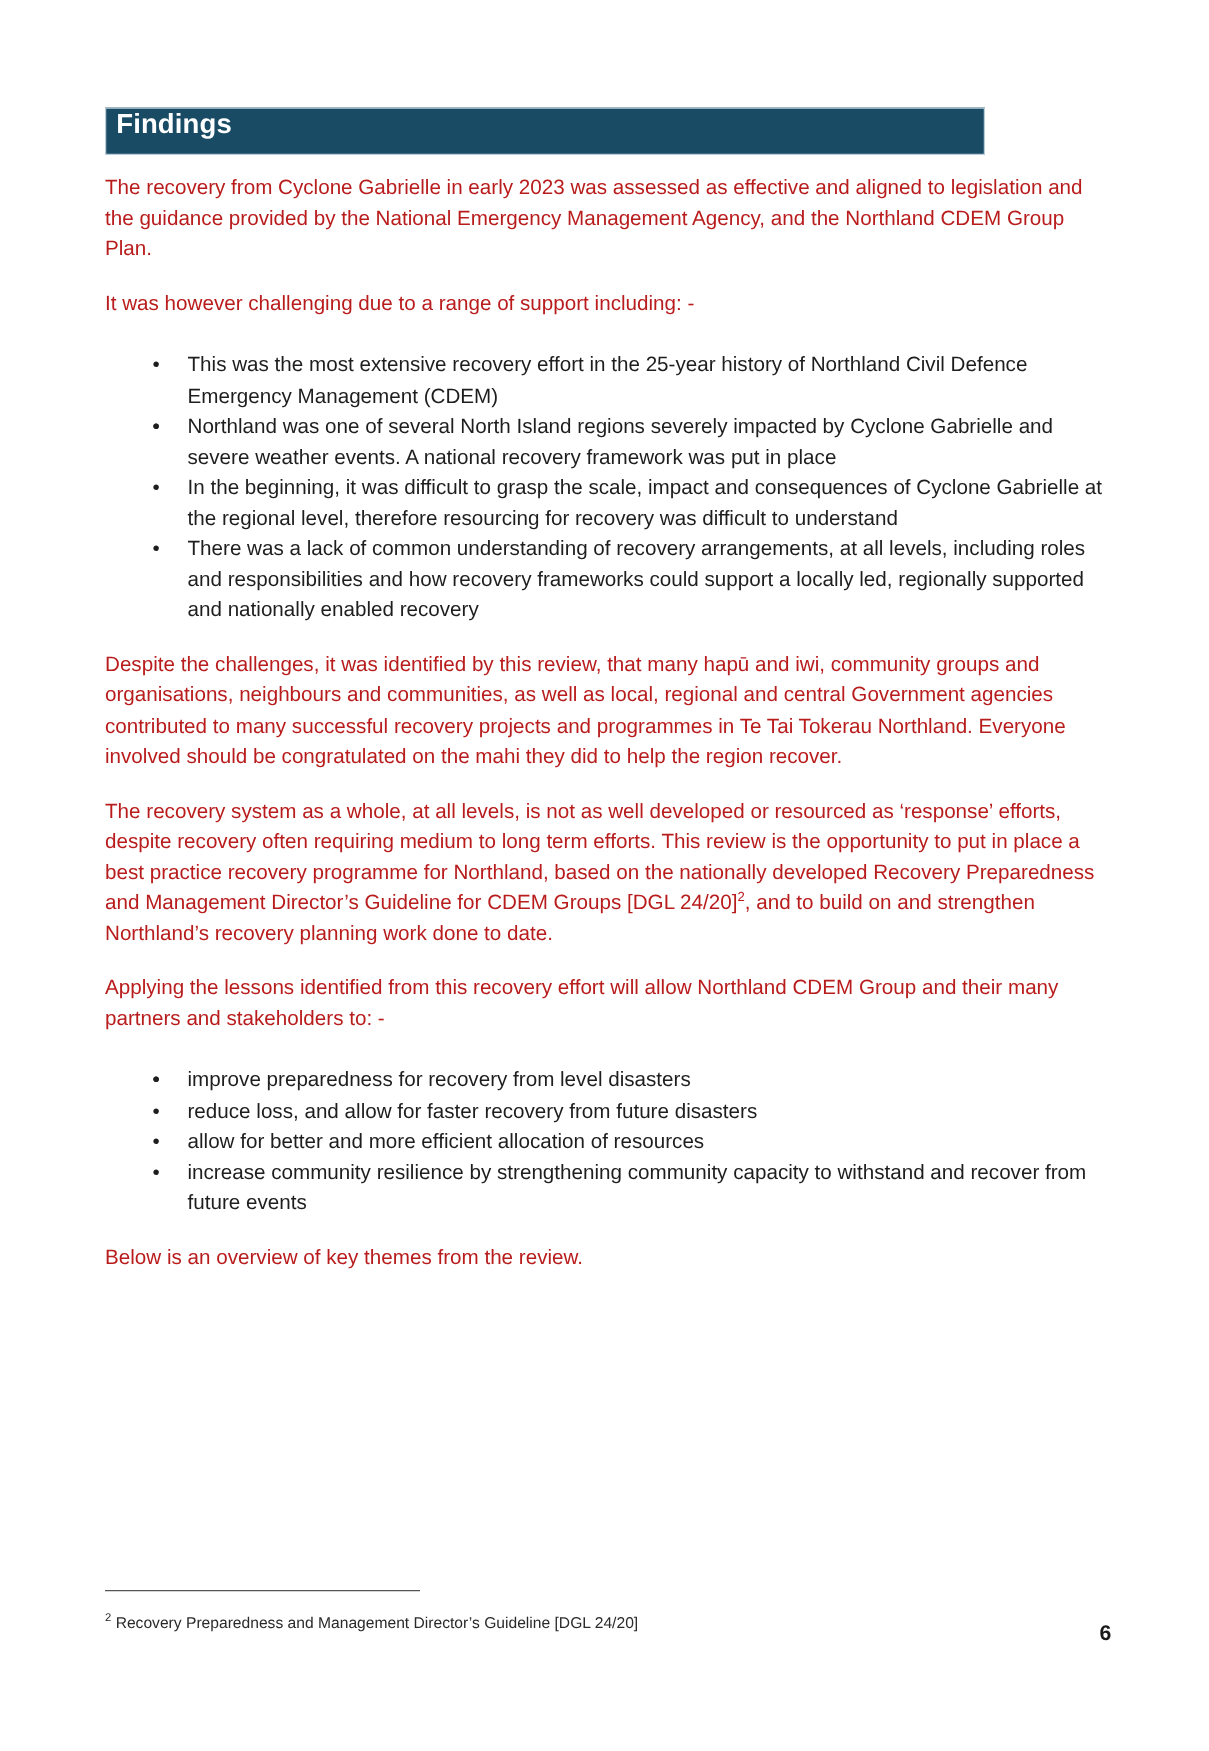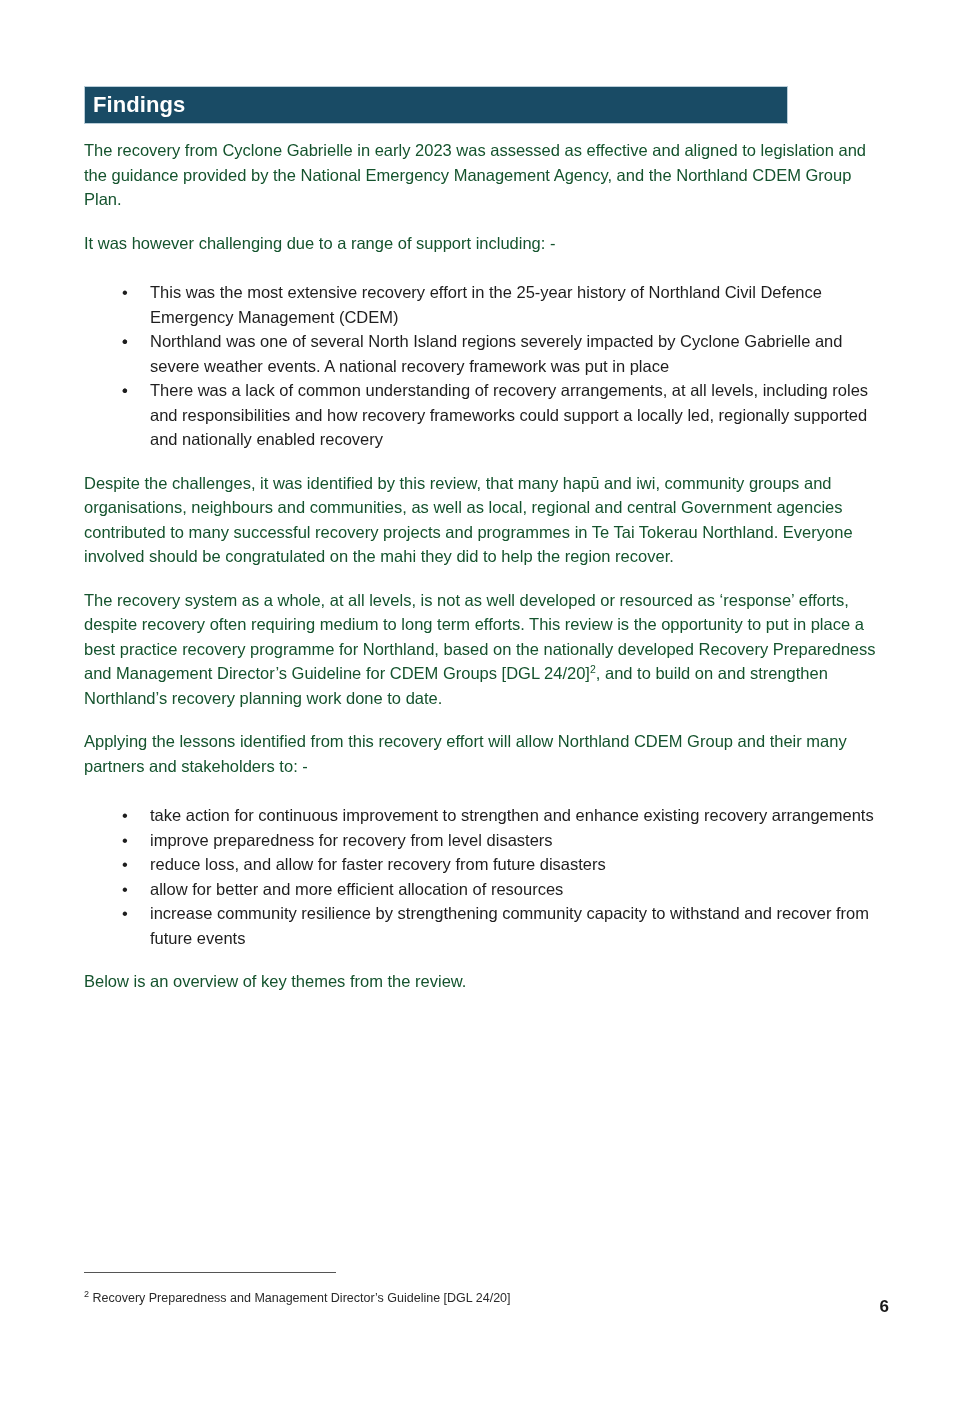"Findings" .section-banner { align-items: center -> none }
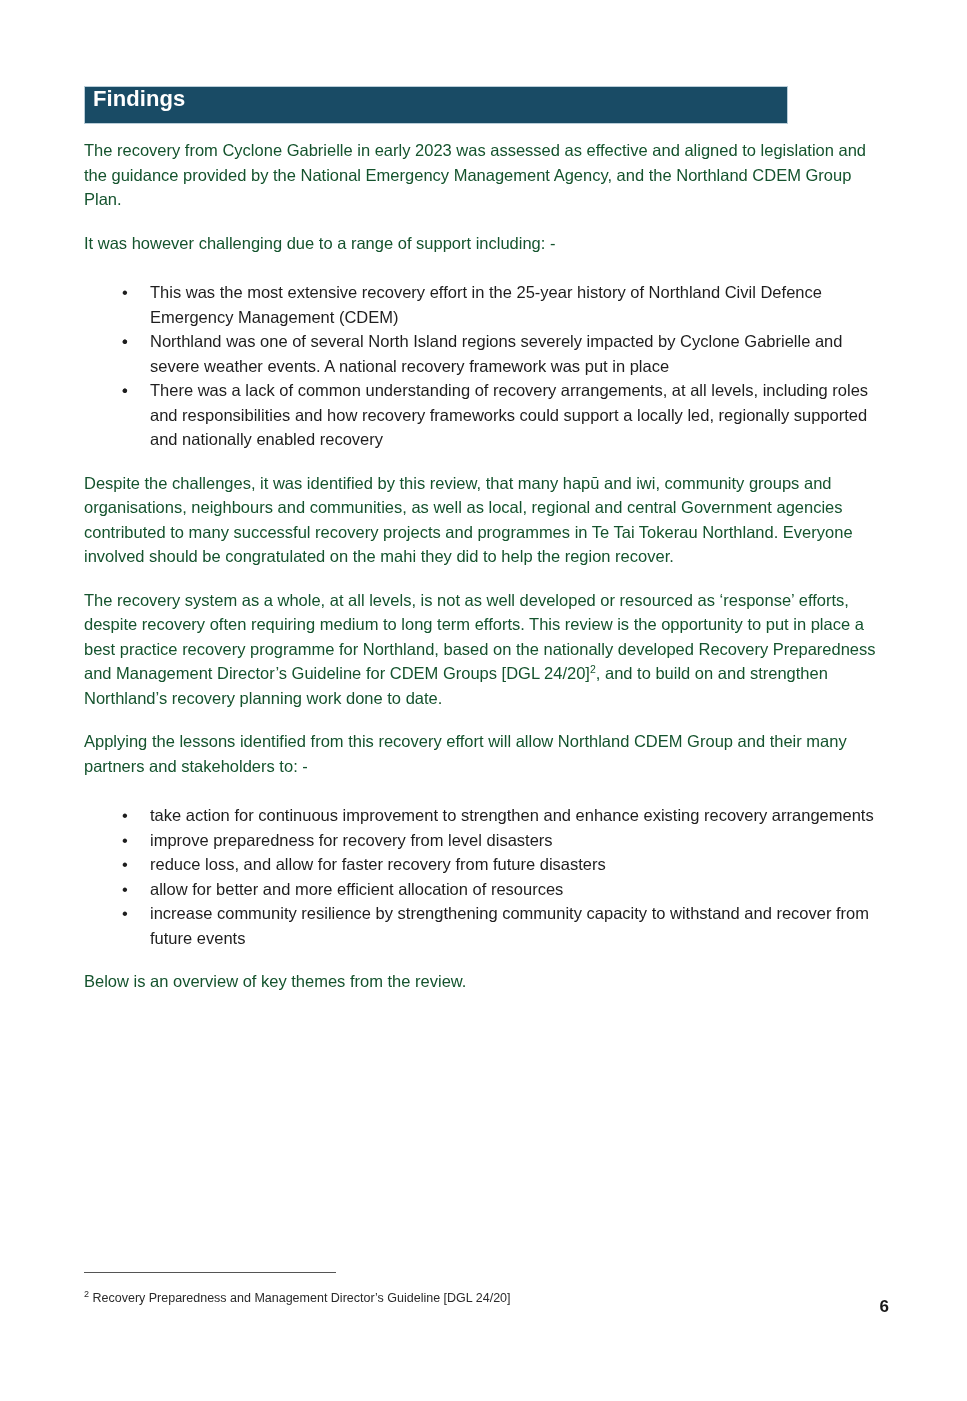"The recovery from Cyclone Gabrielle" p.body-para { color: #14532d -> #b91c1c }
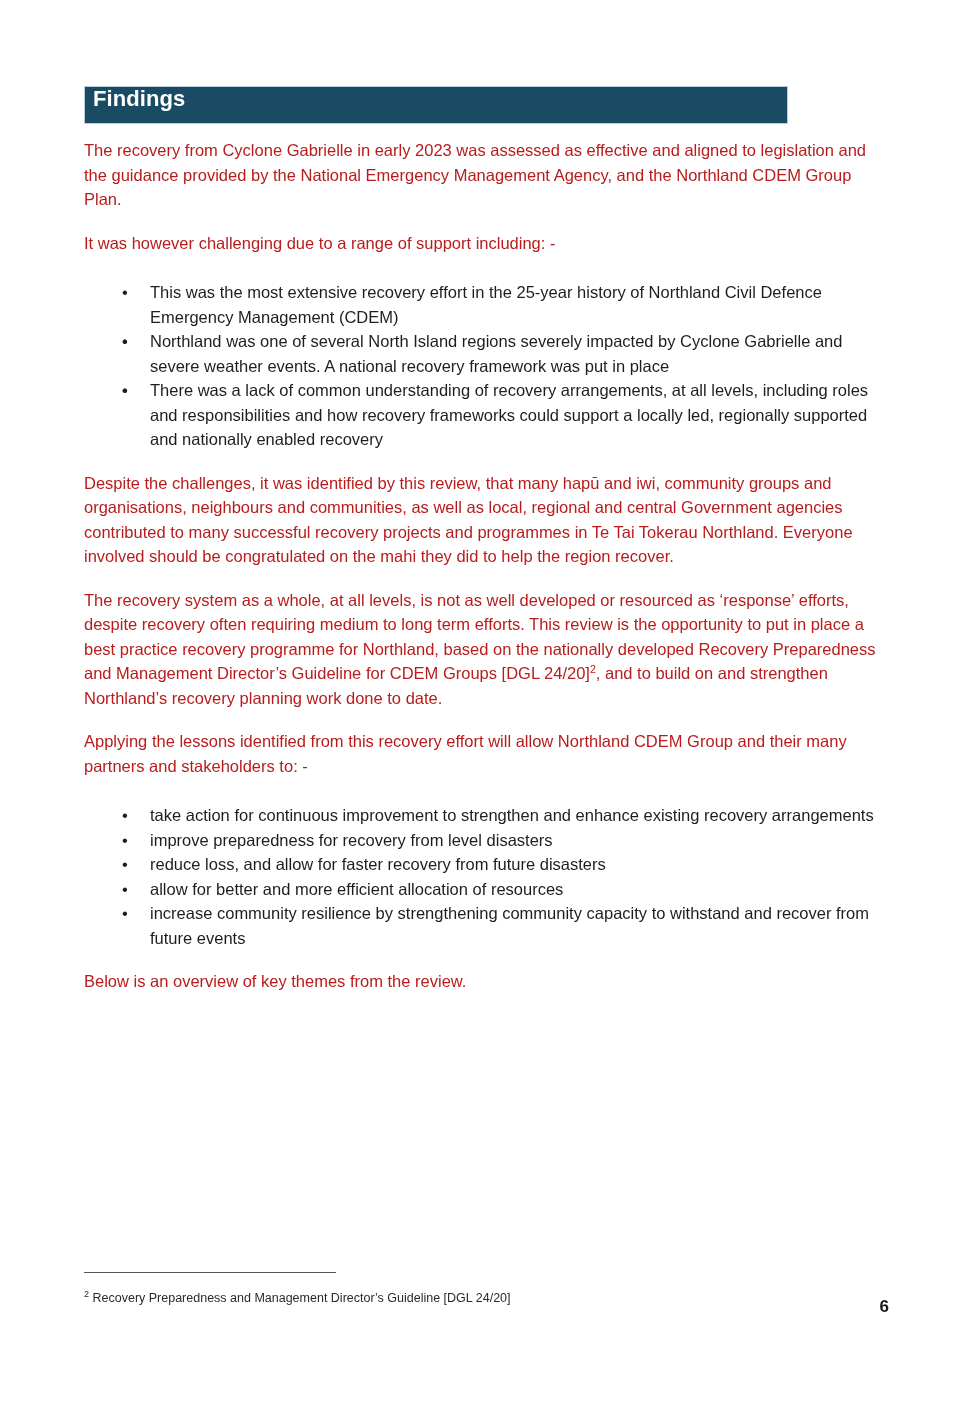"In the beginning, it was" span { html: none -> <span>In the beginning, it was difficult to grasp the scale, impact and consequences of Cyclone Gabrielle at the regional level, therefore resourcing for recovery was difficult to understand</span> }
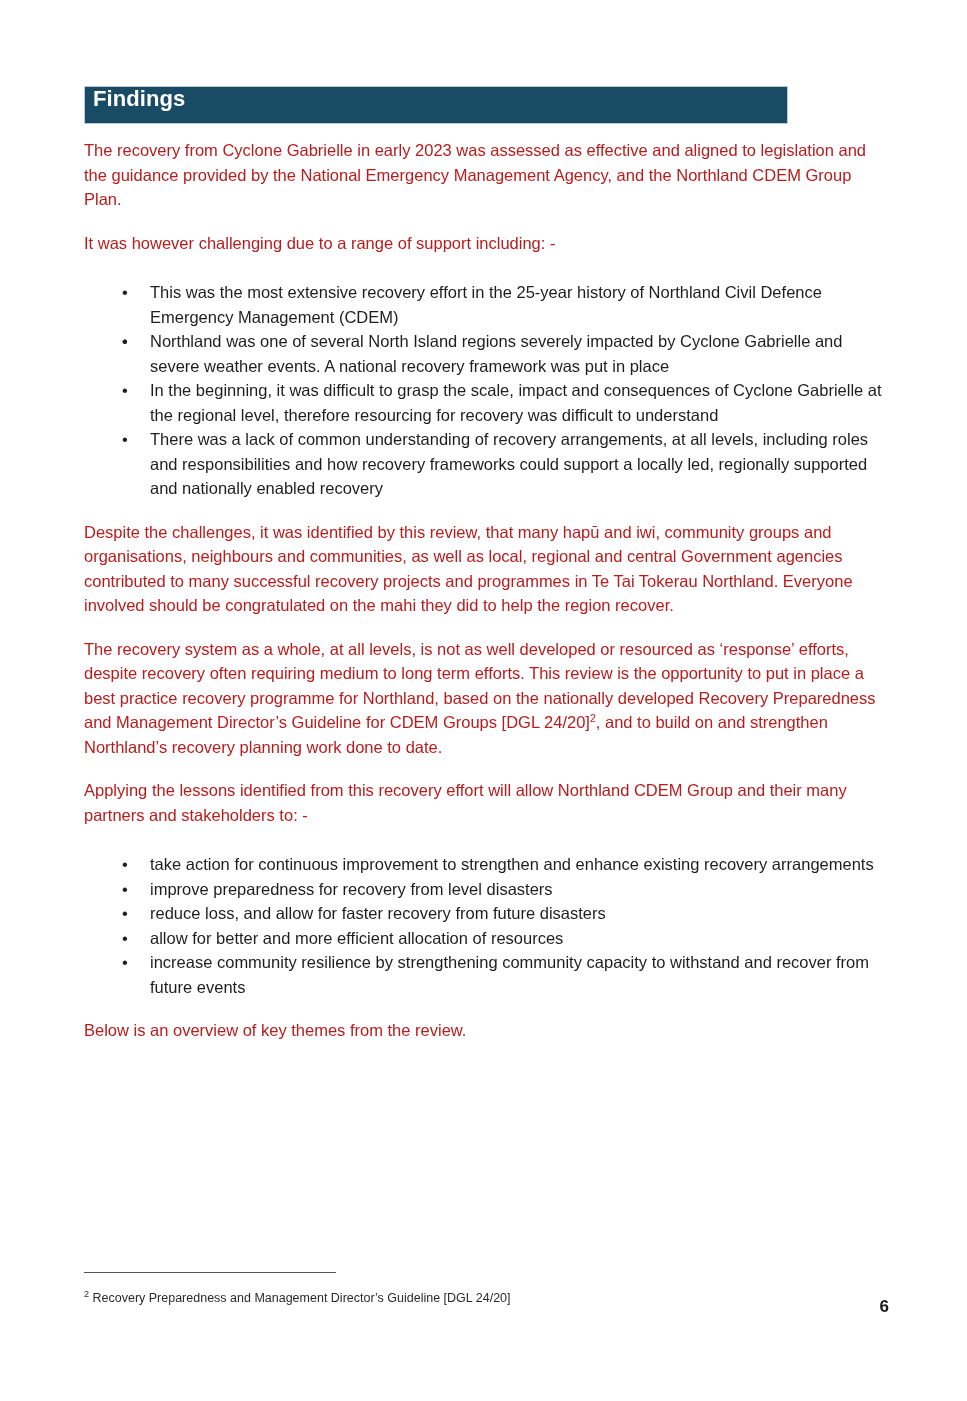"take action for continuous improvement" span { html: <span>take action for continuous improvement to strengthen and enhance existing recovery arrangements</span> -> none }
